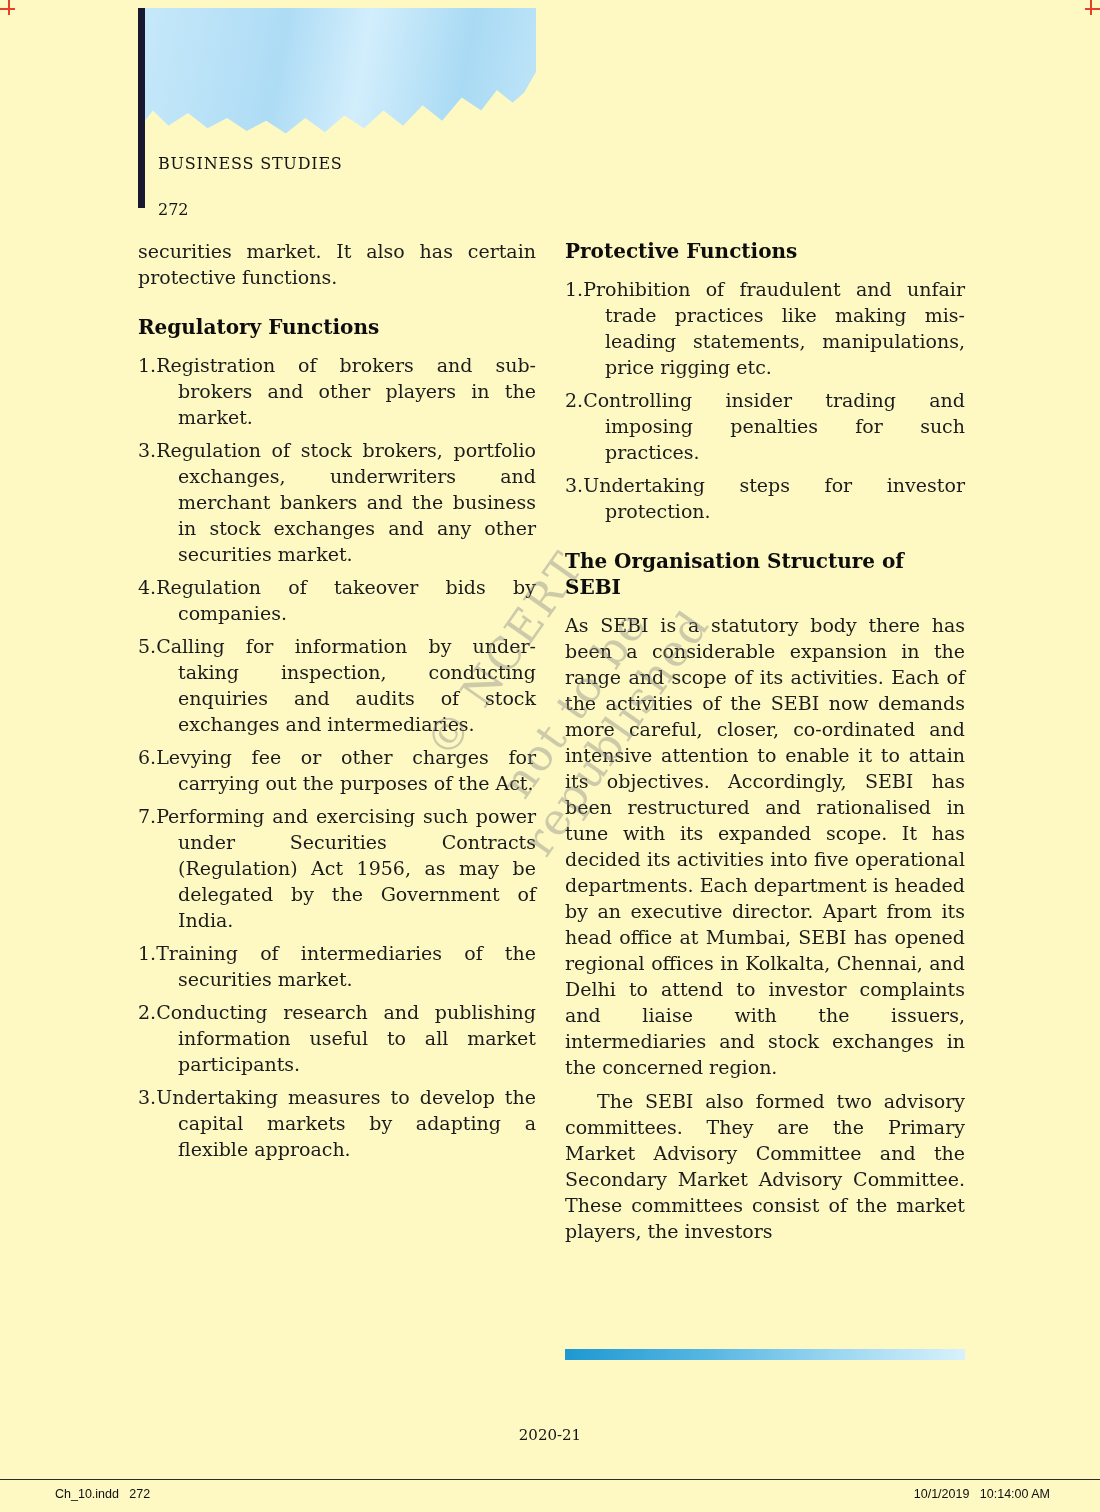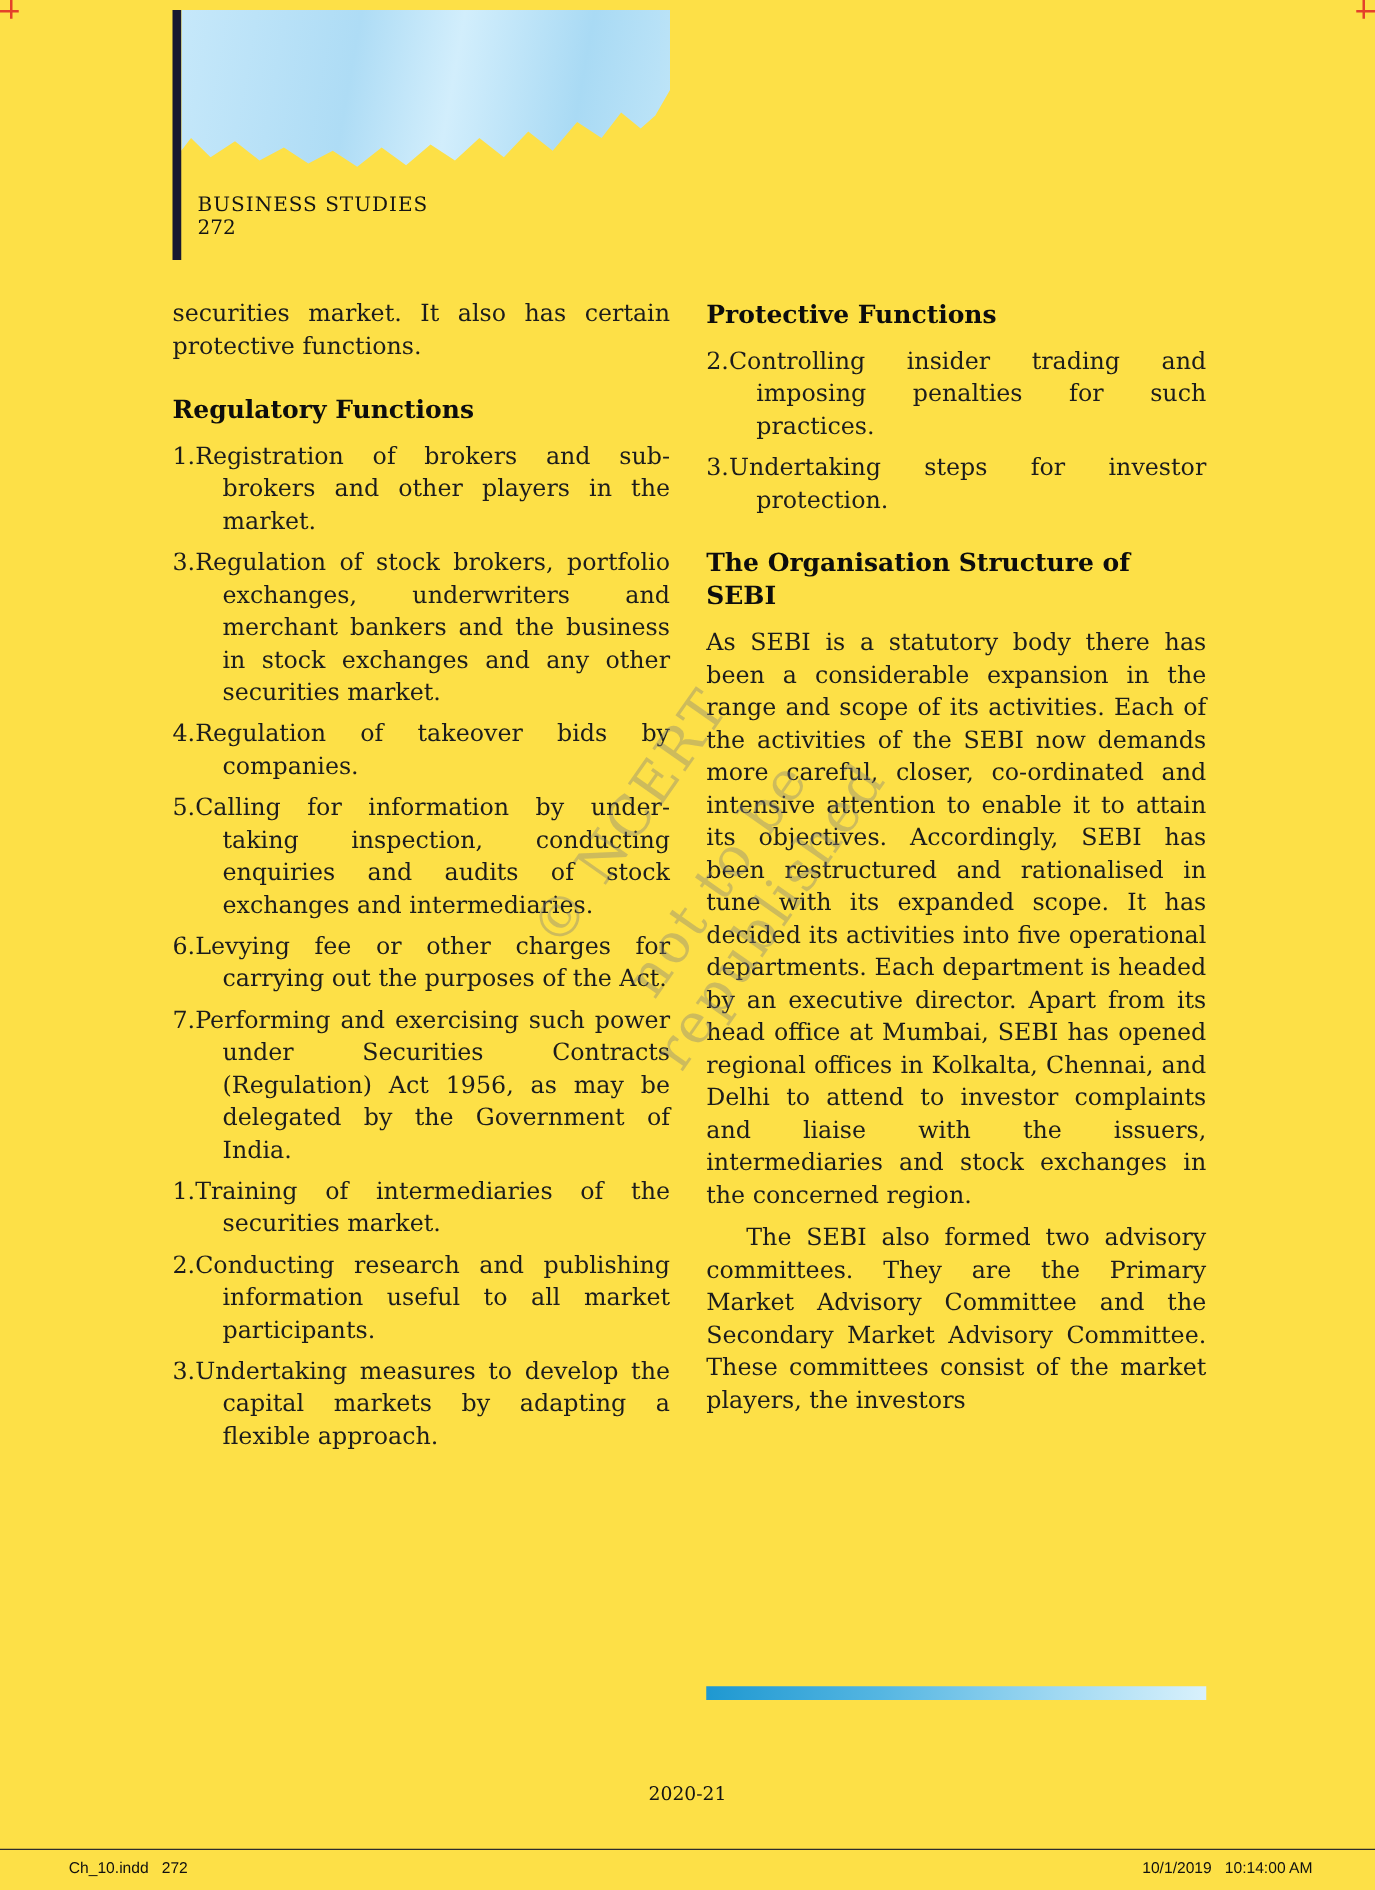"BUSINESS STUDIES" .page { background: #fde047 -> #fef9c3 }
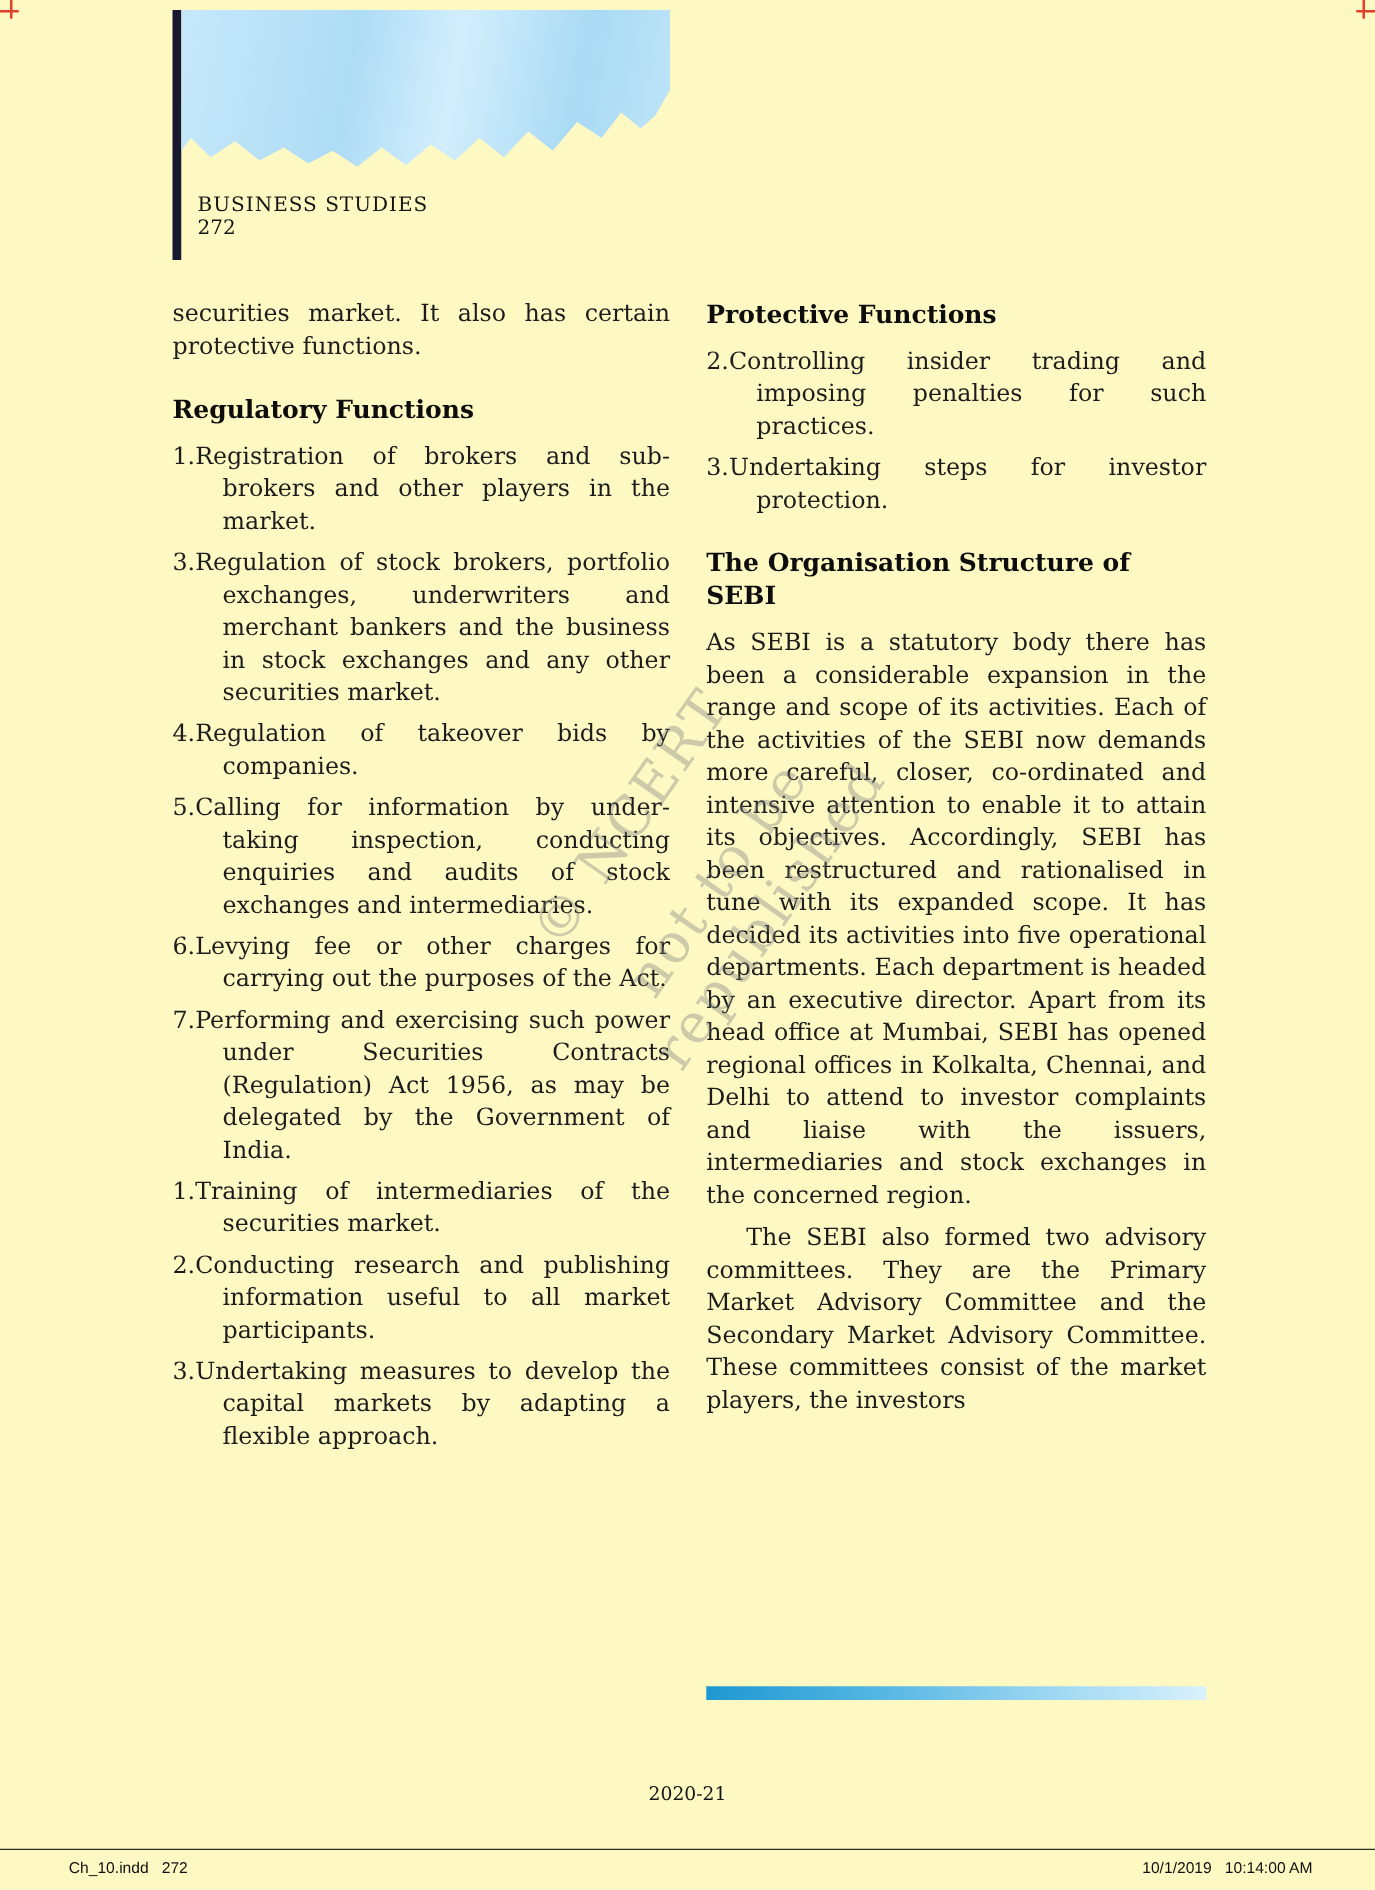"272" .page-number { top: 164px -> 192px }
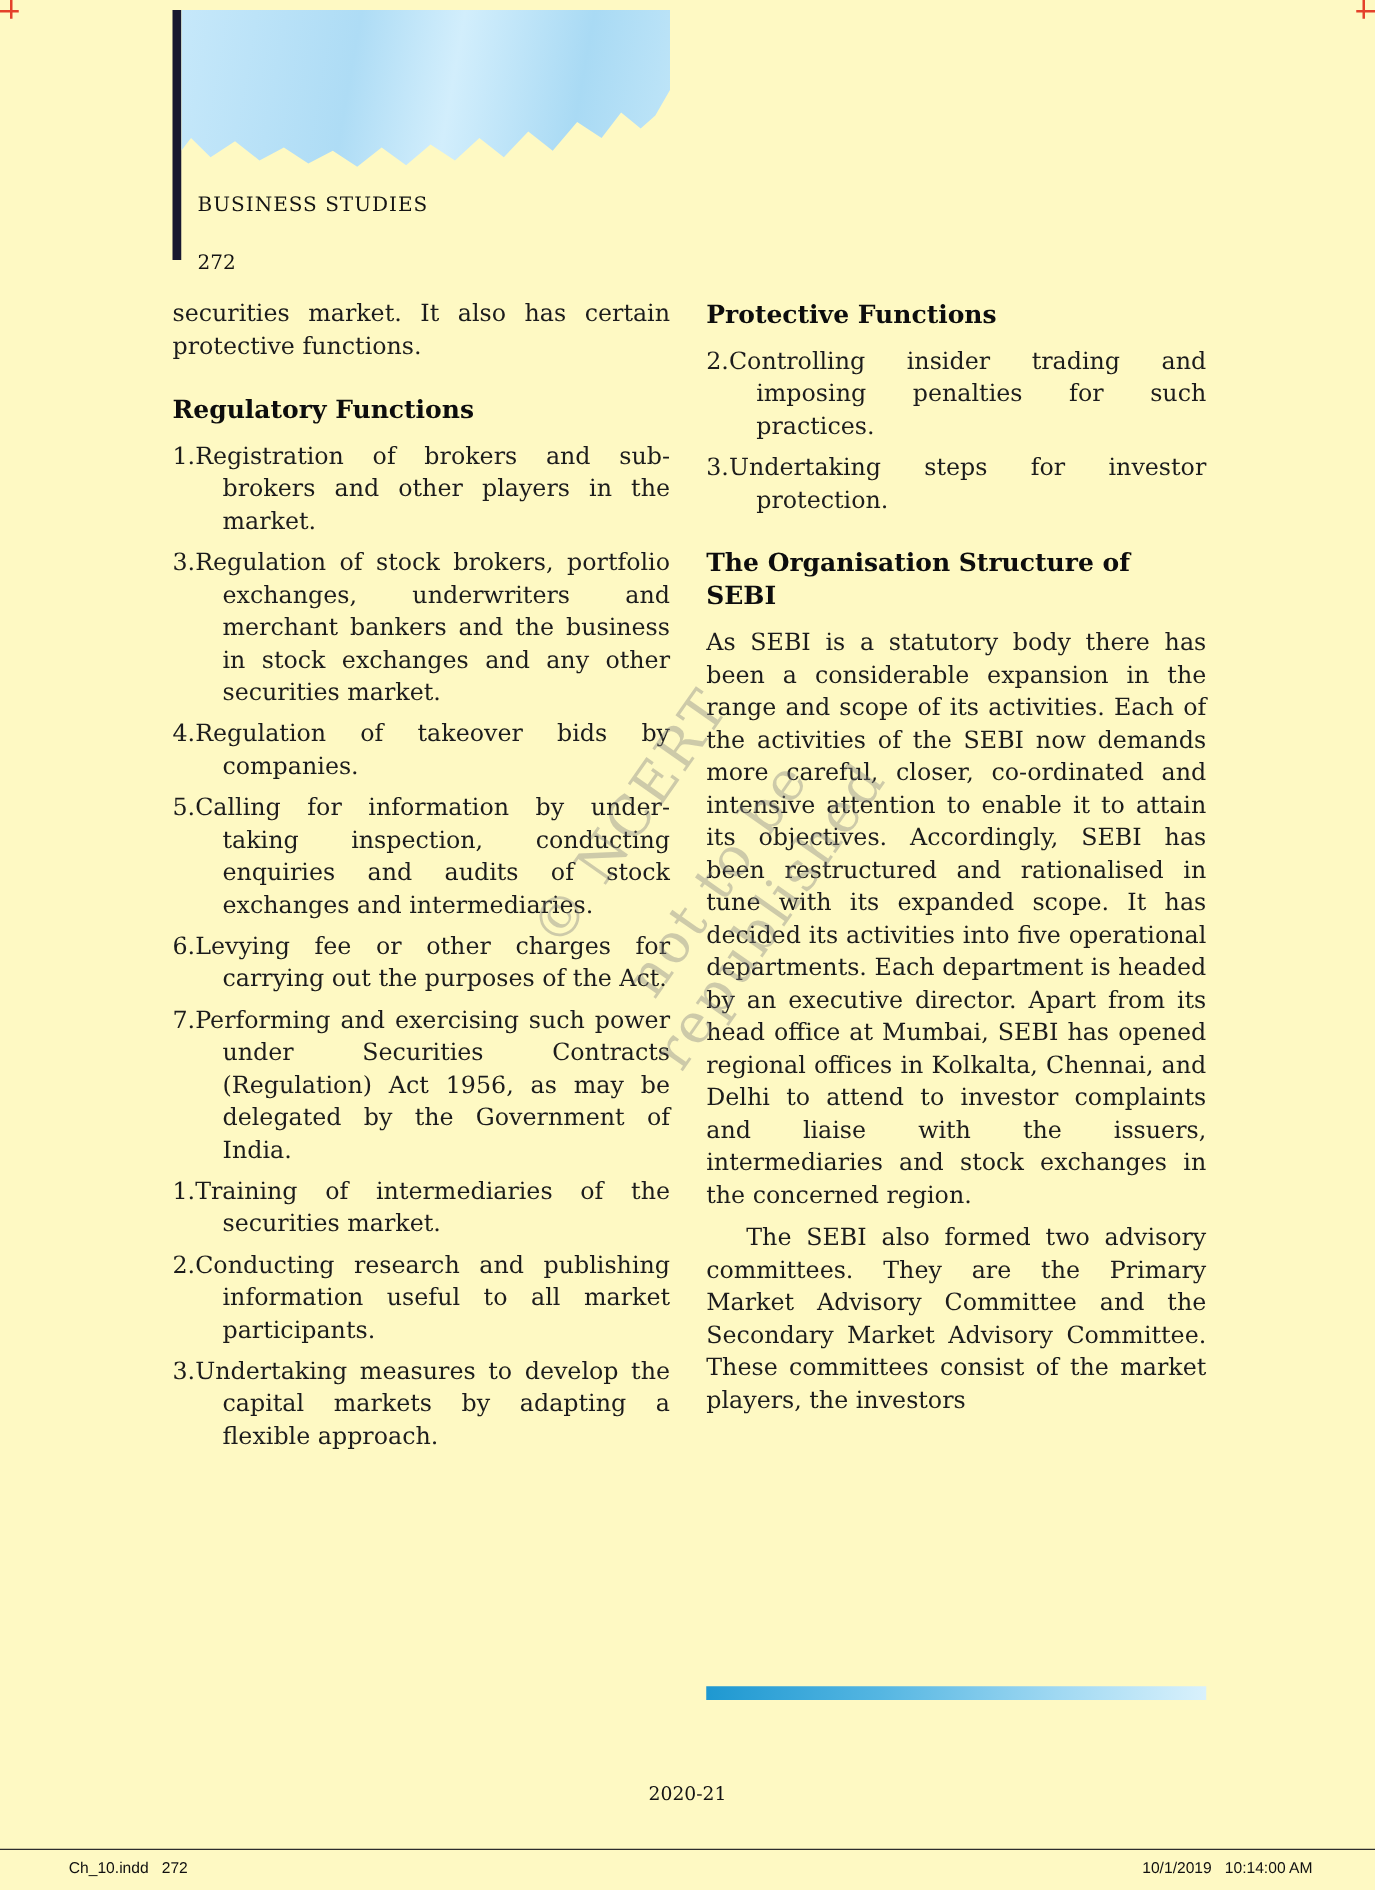"1.Prohibition of fraudulent and unfair" p.li { html: none -> <p><span>1.</span><span>Prohibition of fraudulent and unfair trade practices like making mis-leading statements, manipulations, price rigging etc.</span></p> }
